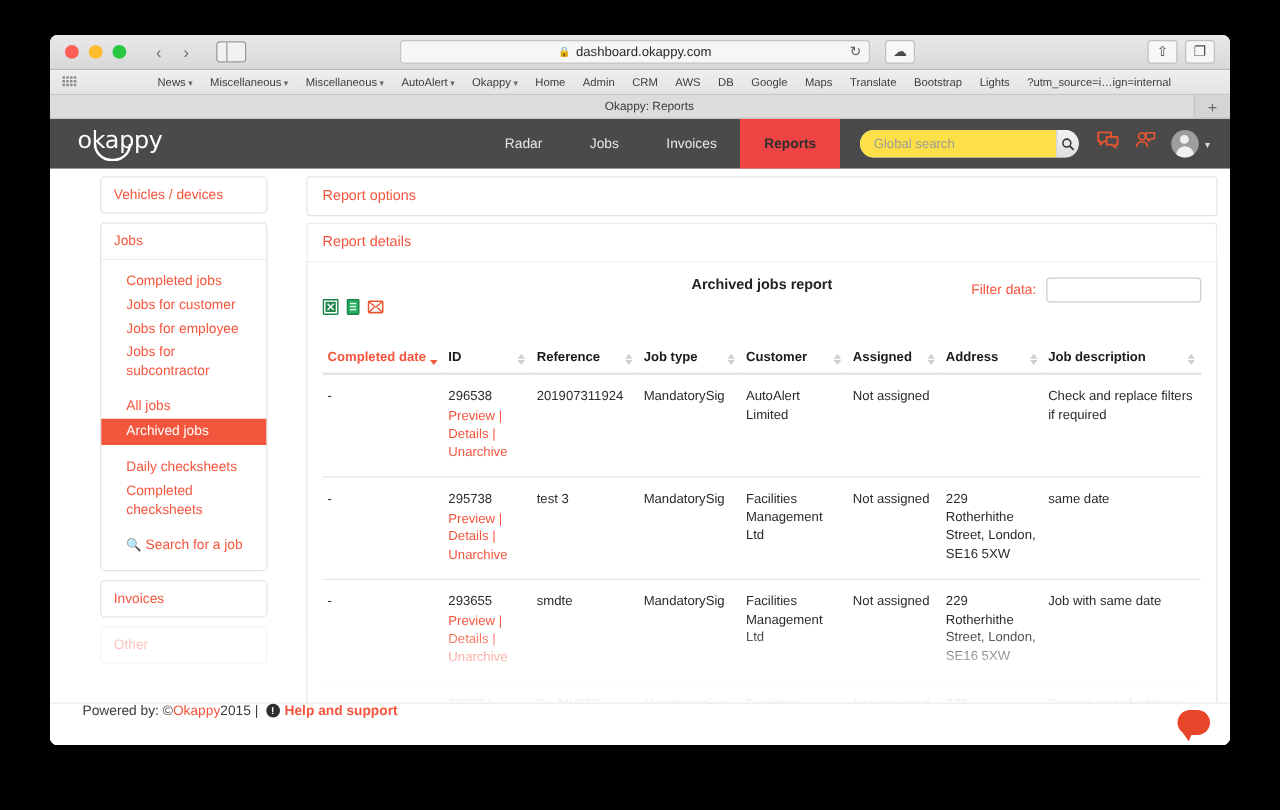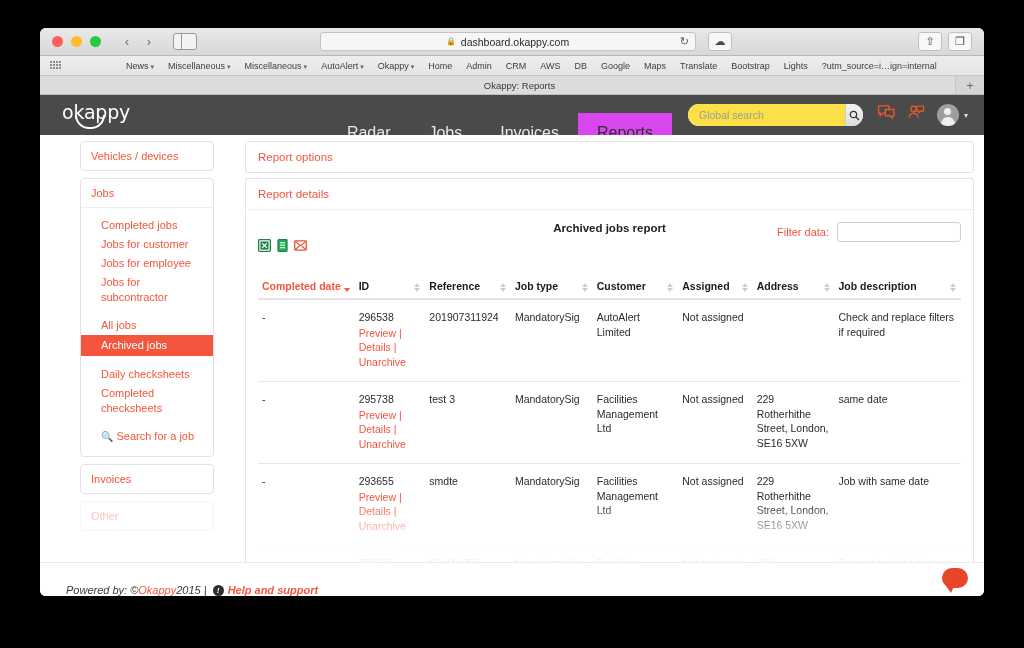"Radar" .nav-item { font-size: 16px -> 11px; margin-top: 18px -> none }
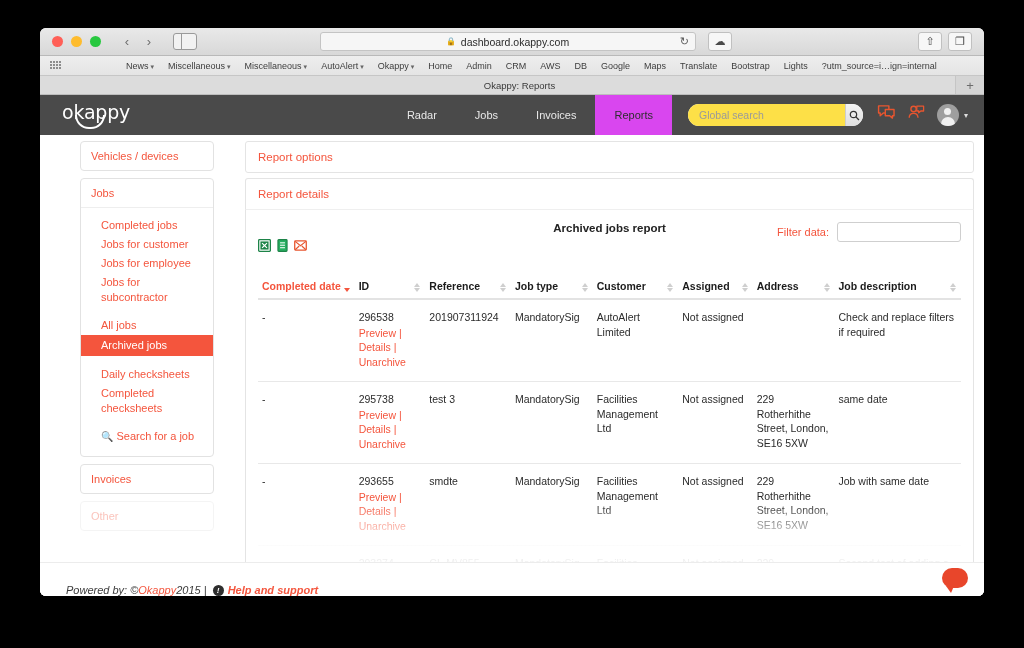"Reports" .nav-item.active { background: #d946ef -> #ef4444; font-weight: normal -> bold }
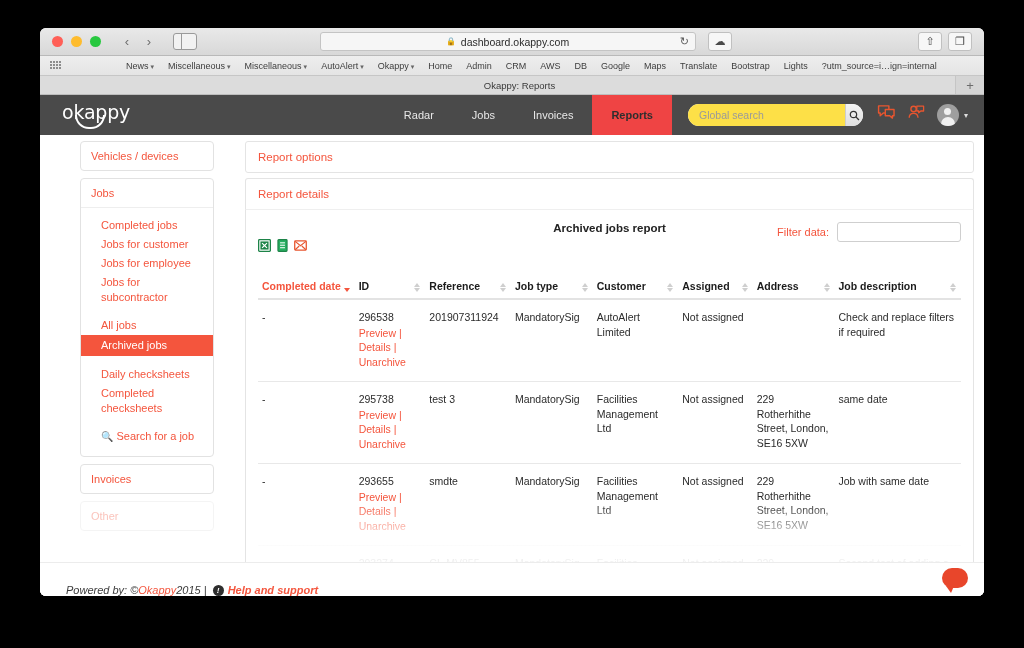"Powered by: ©" #footer { align-items: flex-end -> flex-start; font-style: italic -> none }
